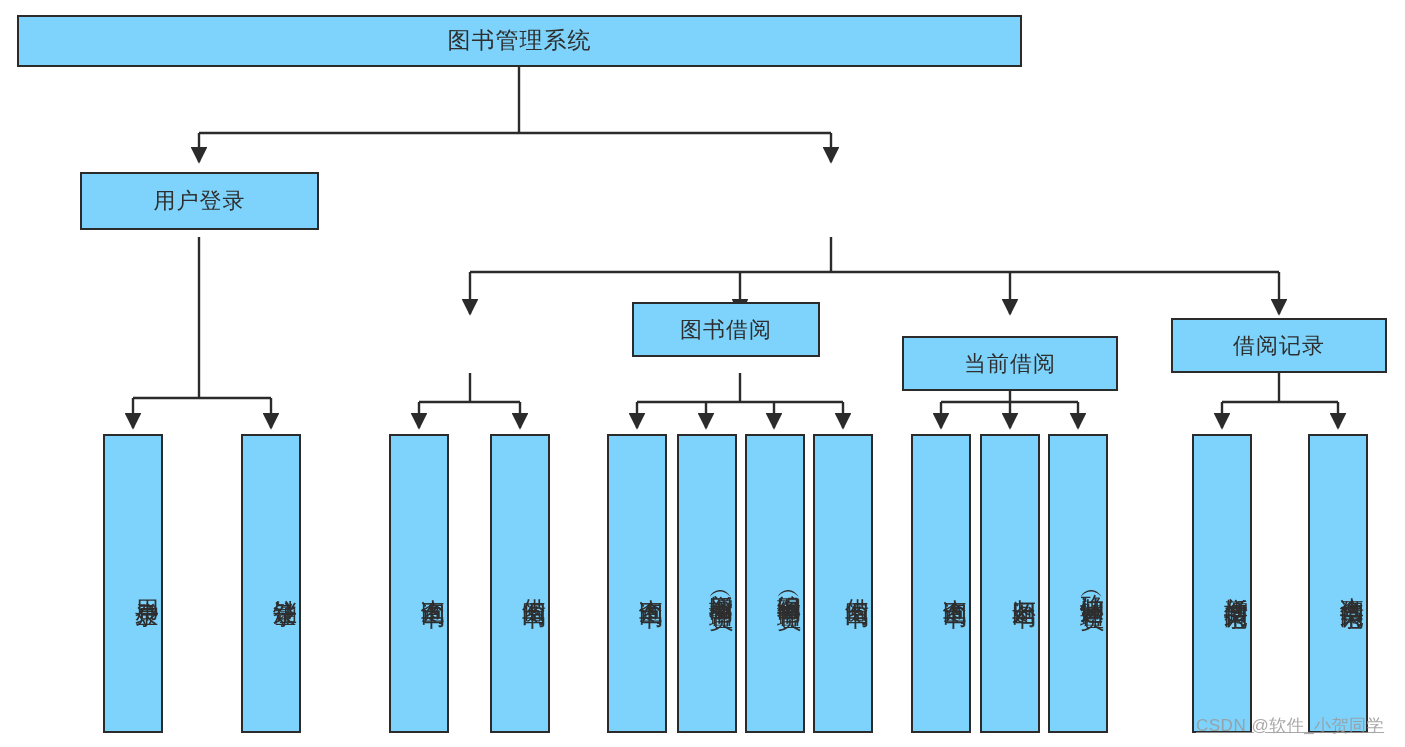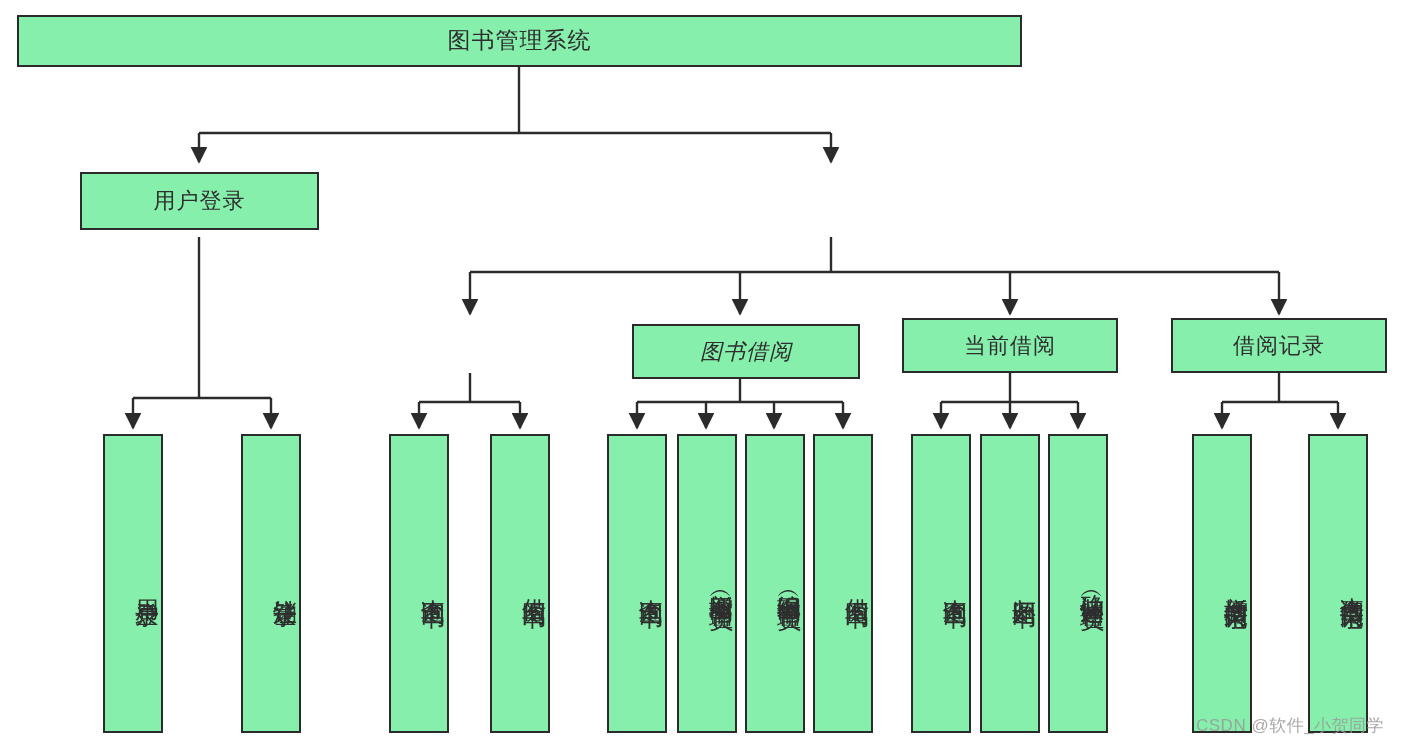"图书管理系统" .node { background: #86efac -> #7dd3fc }
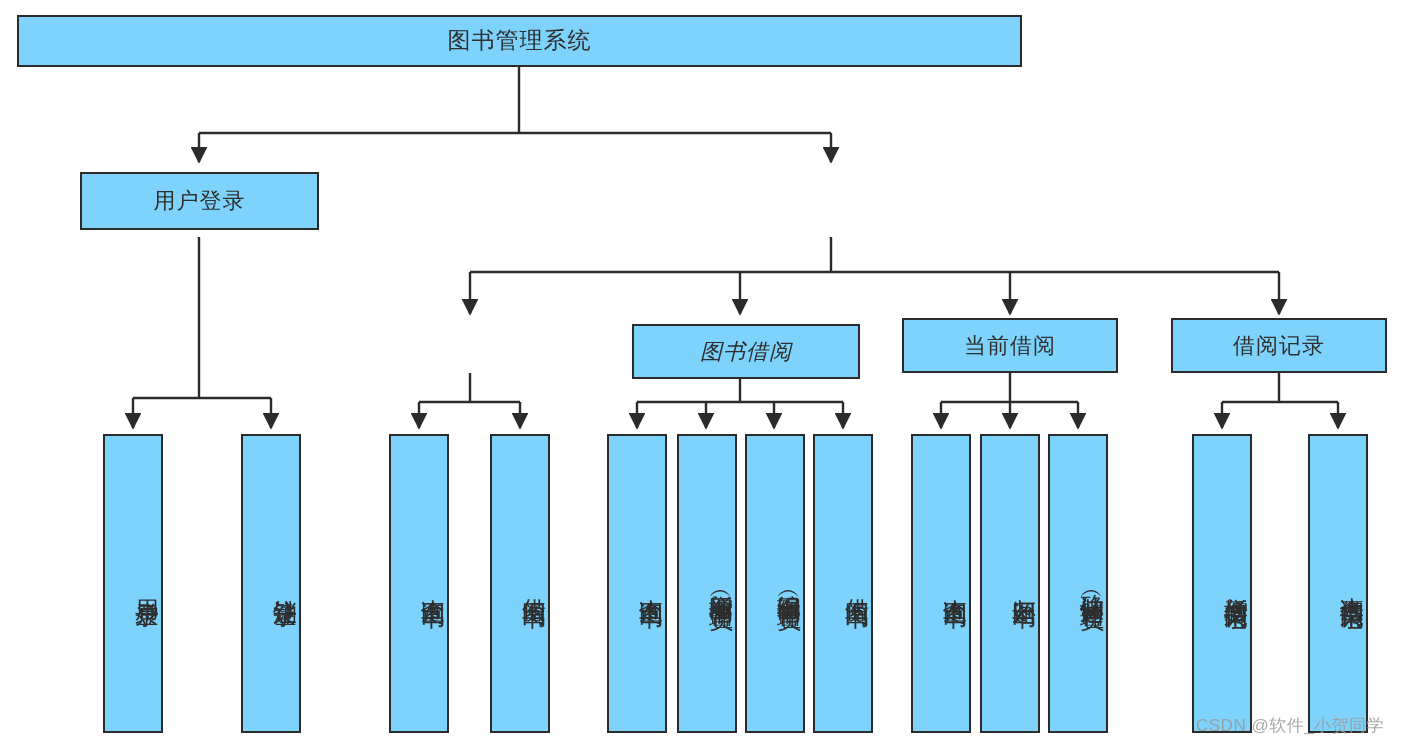"图书借阅" div.node { font-style: italic -> none; top: 324px -> 302px; width: 228px -> 188px }
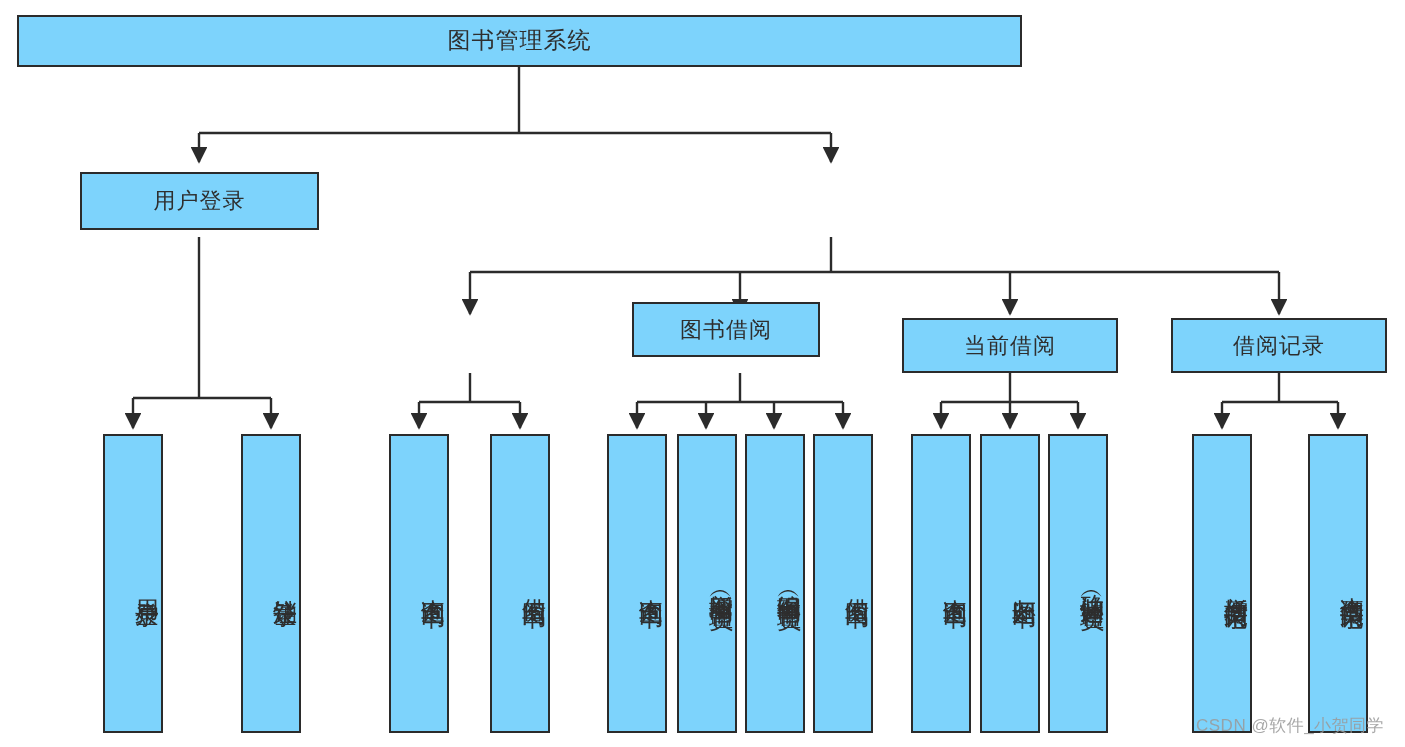"当前借阅" div.node { top: 318px -> 336px }
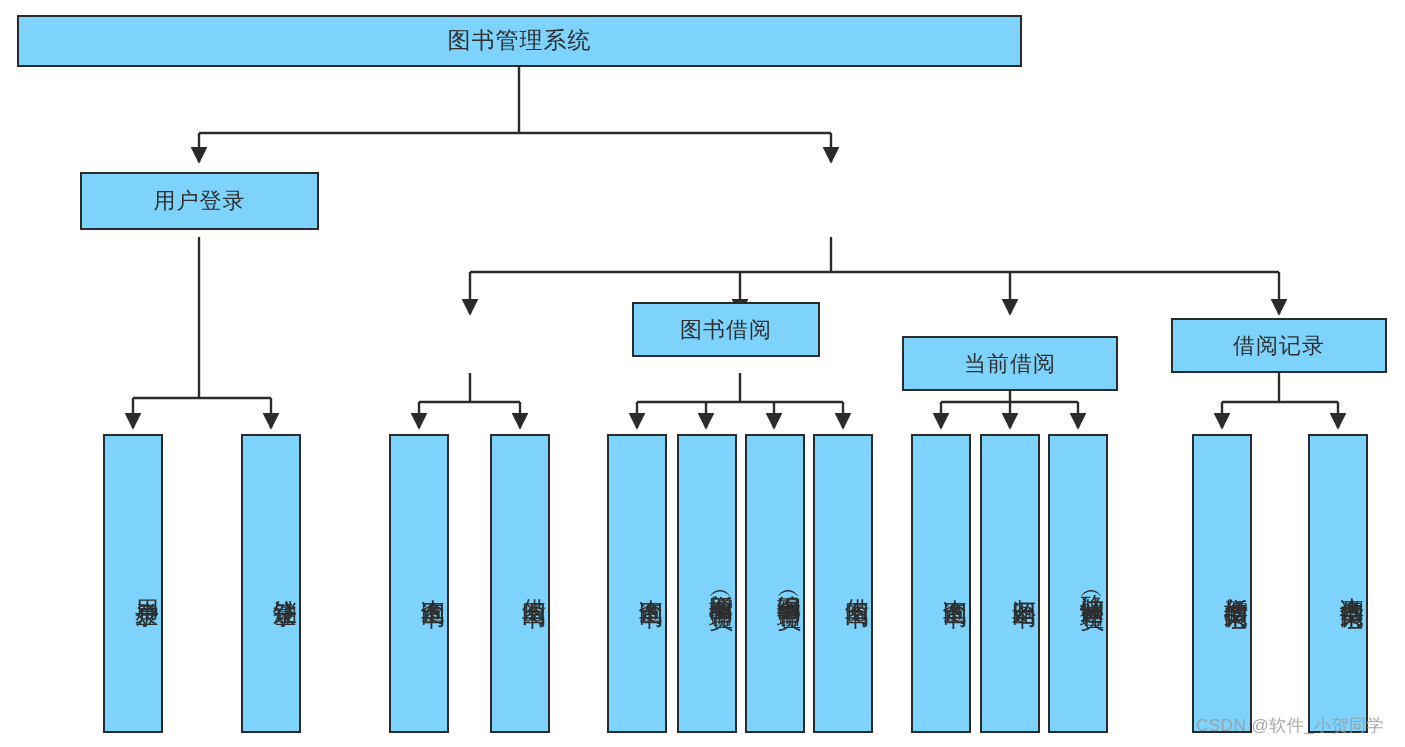"CSDN @软件_小贺同学" .watermark { text-decoration: none -> underline }
